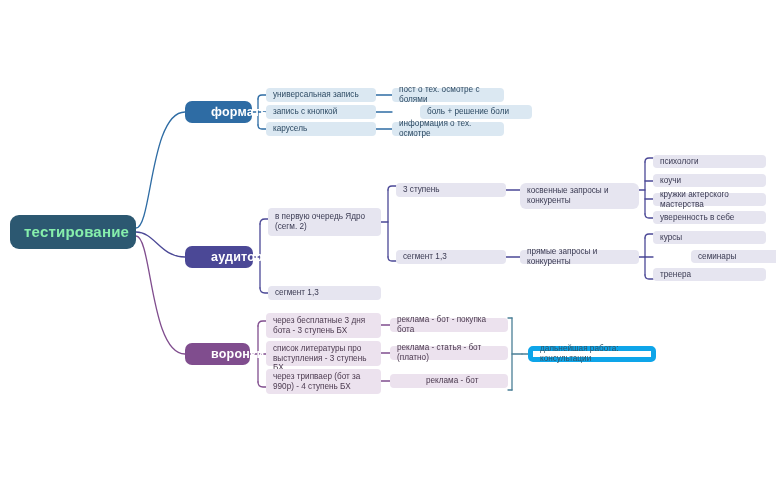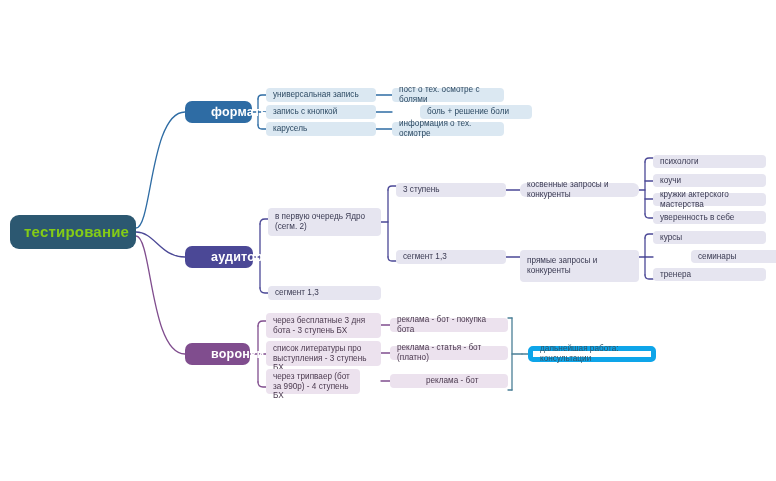"косвенные запросы и конкуренты" div.node { height: 14px -> 26px }
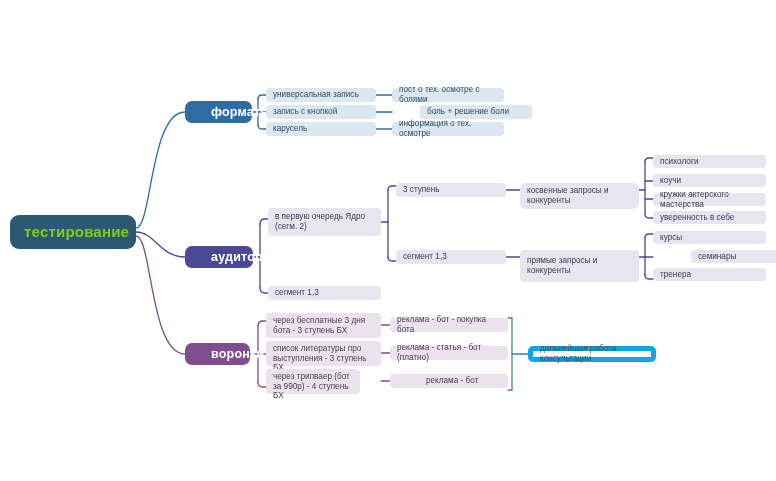"тестирование" .root { color: #84cc16 -> #86efac }
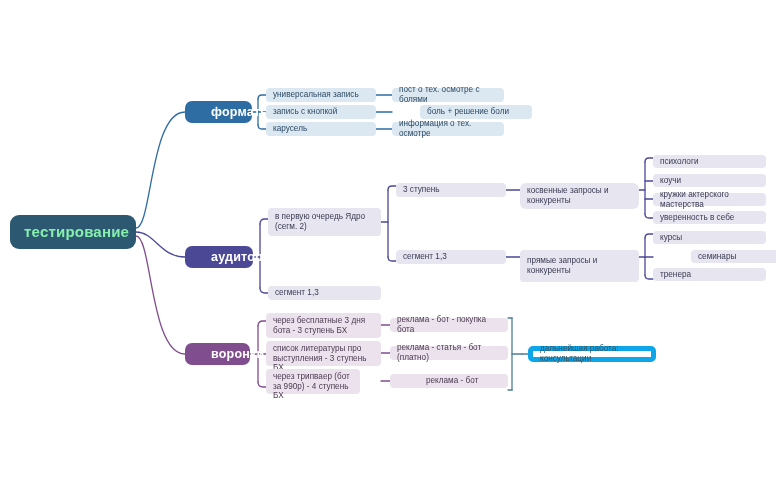"прямые запросы и конкуренты" div.node { height: 32px -> 14px }
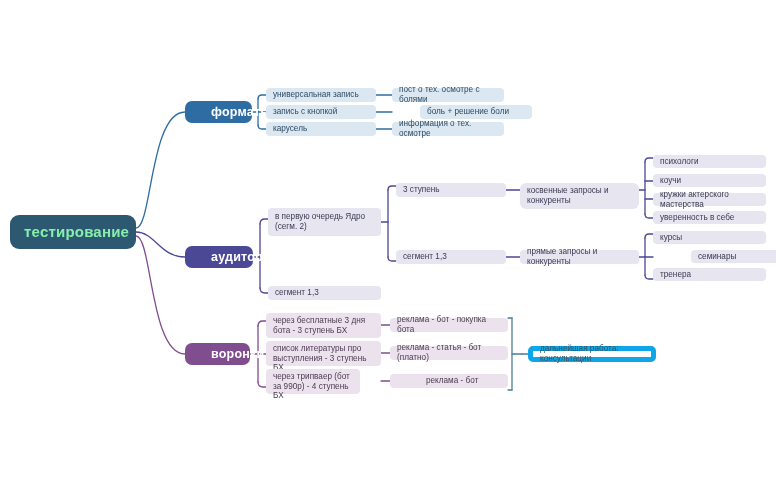"через трипваер (бот за 990р)" div.node { width: 94px -> 115px }
